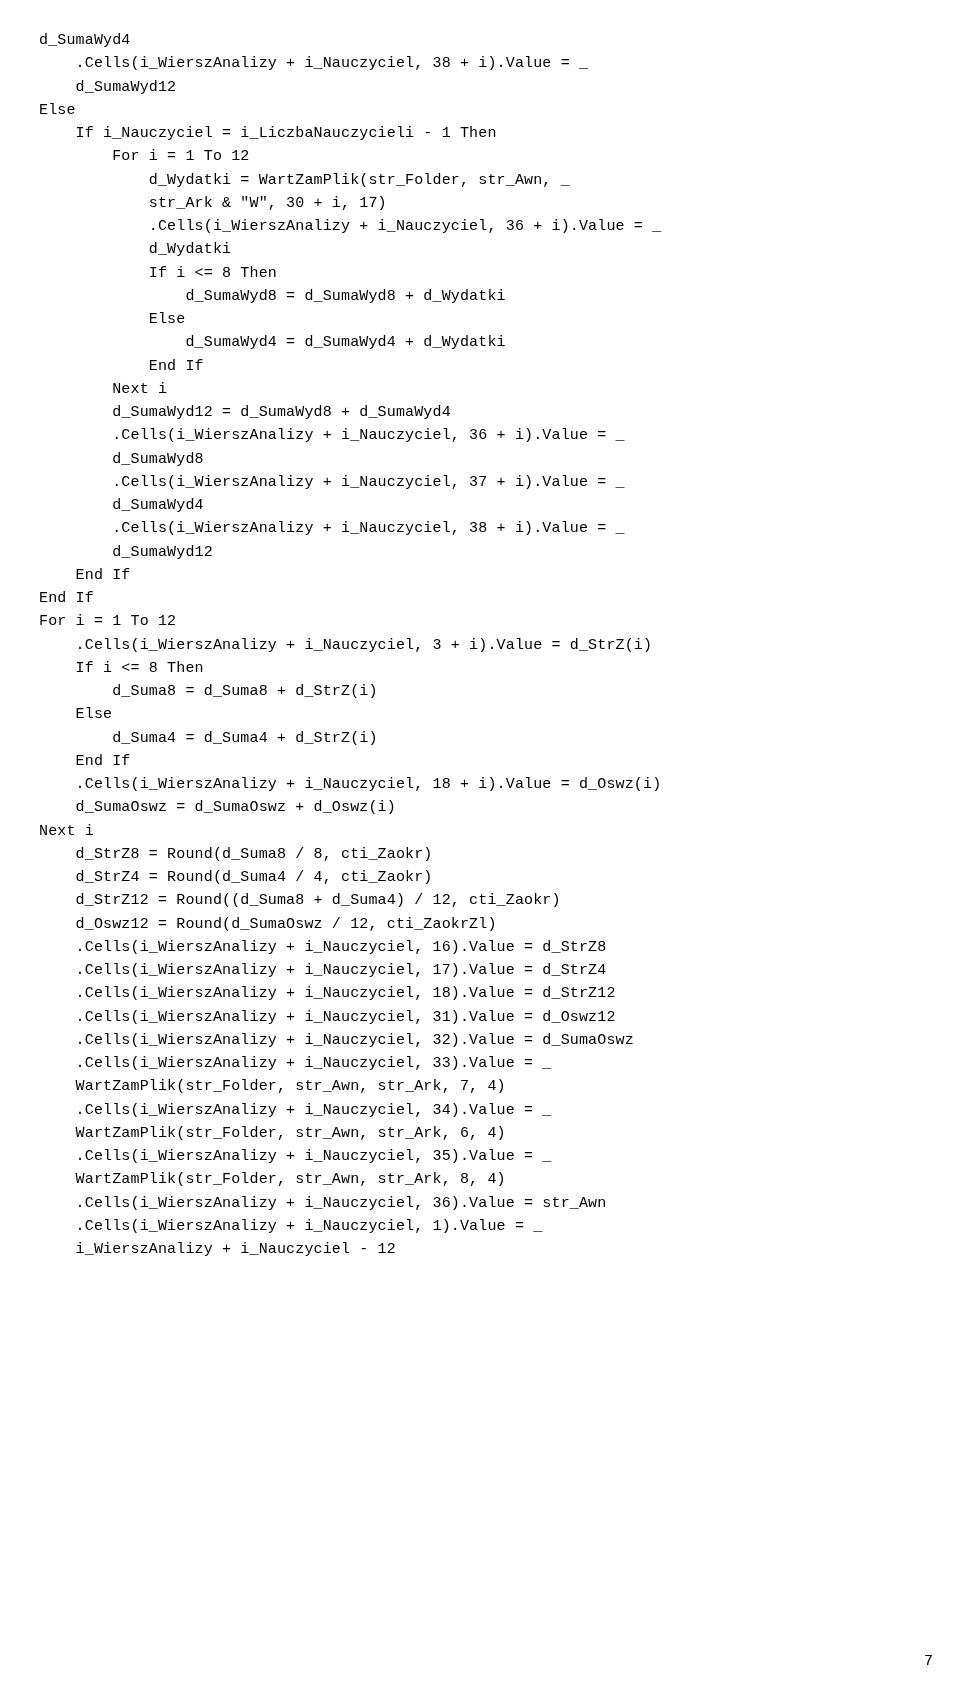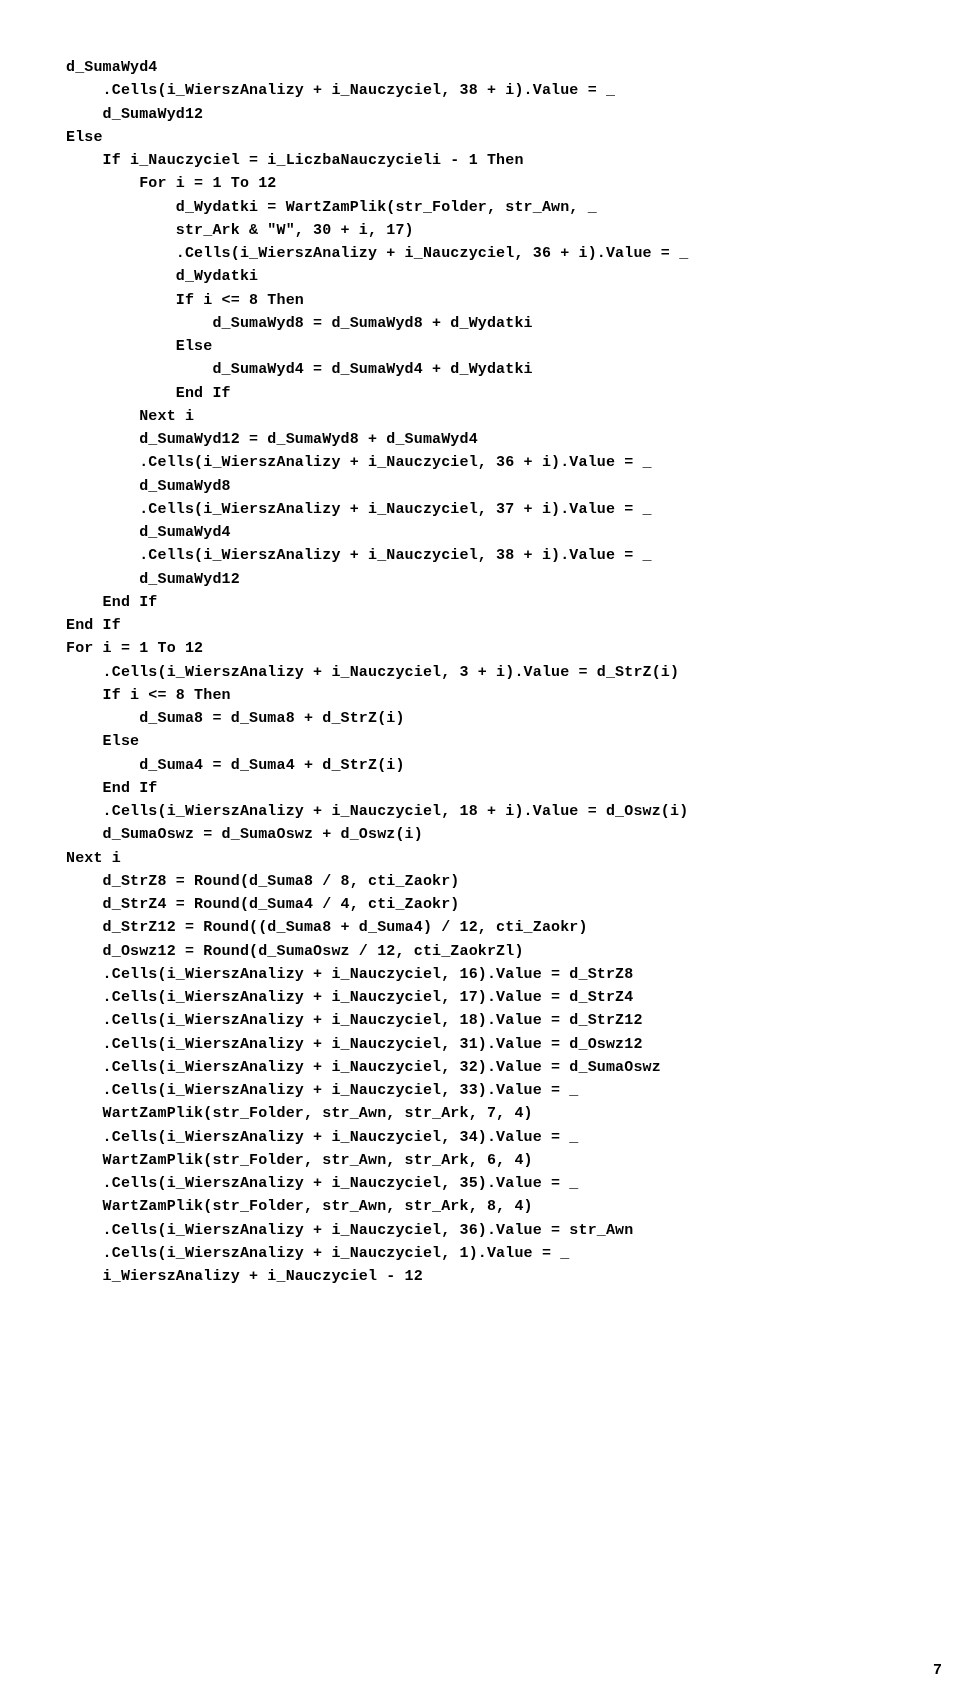"d_SumaWyd4" * { font-weight: bold -> none; margin: 12px -> 3px }
